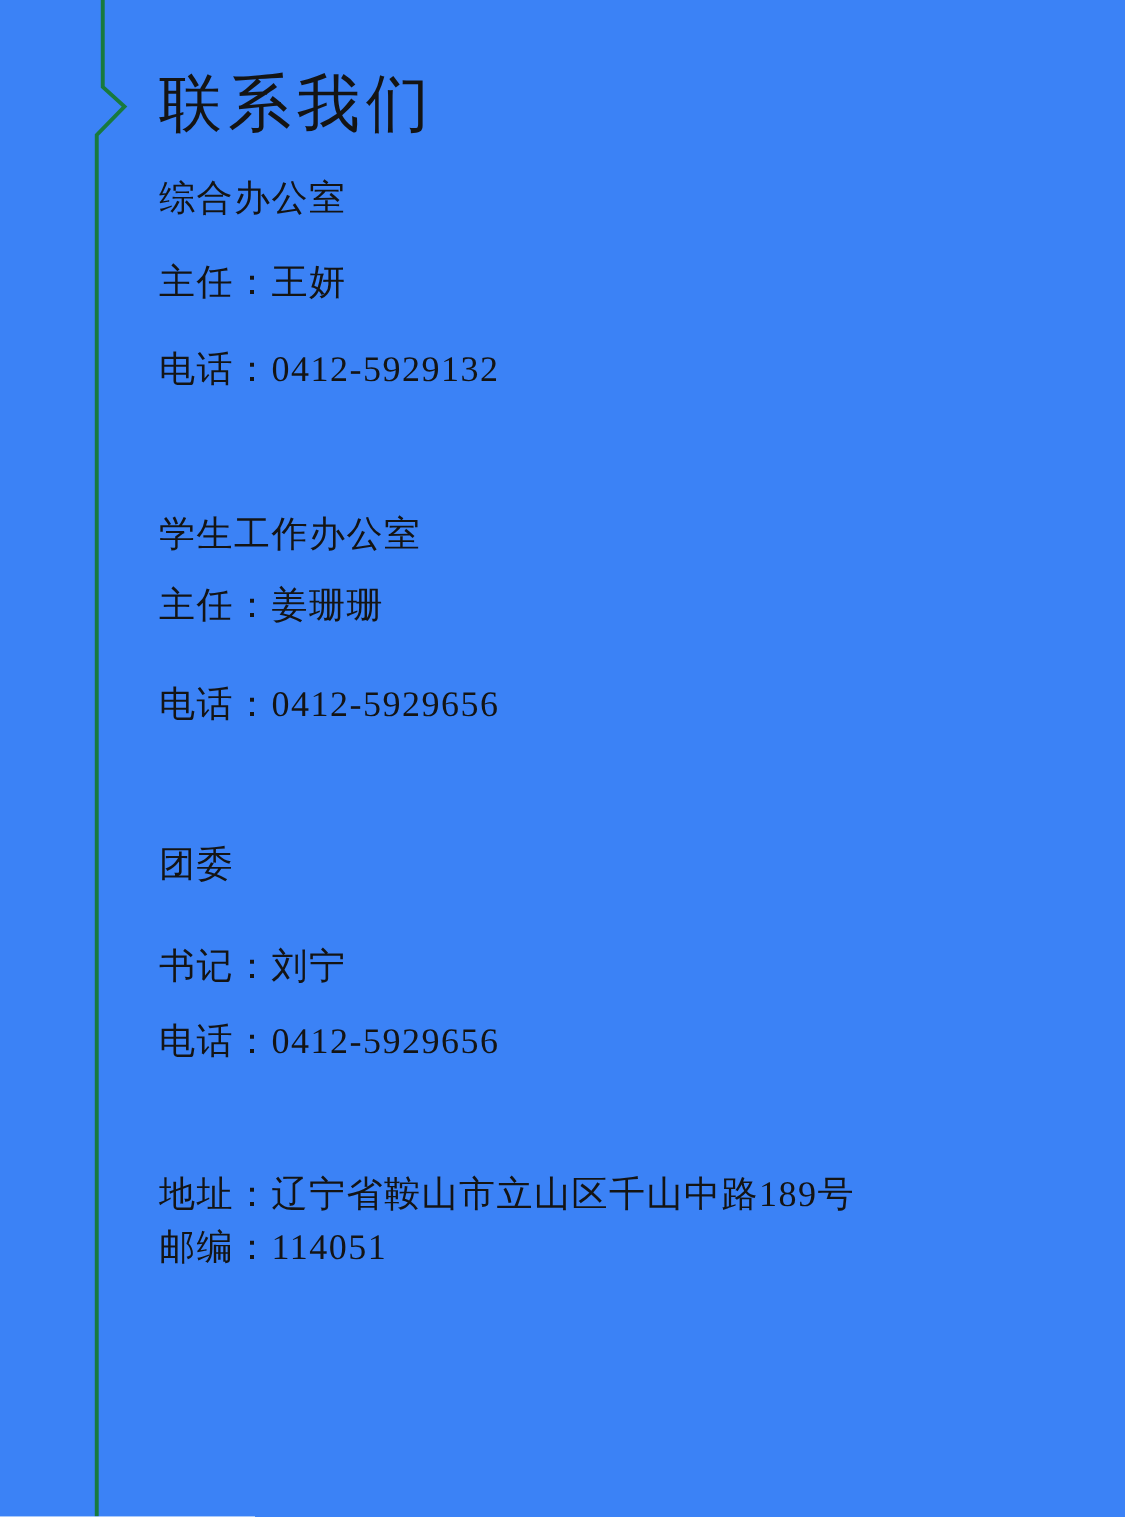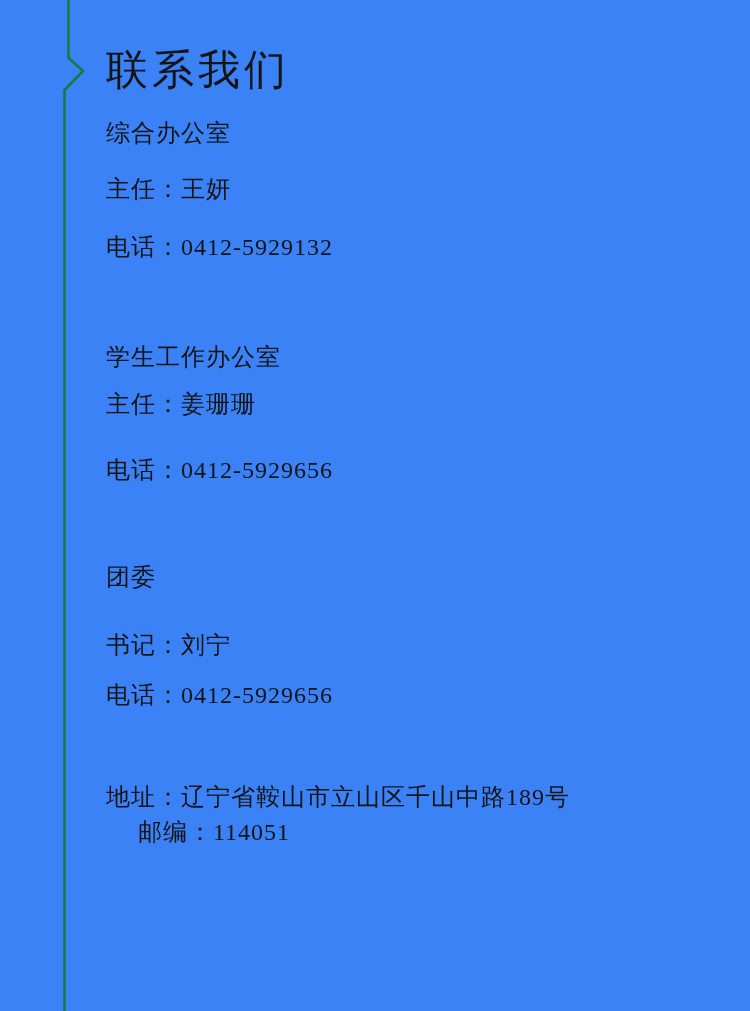"邮编：114051" .pos-post { margin-left: 32px -> none }
